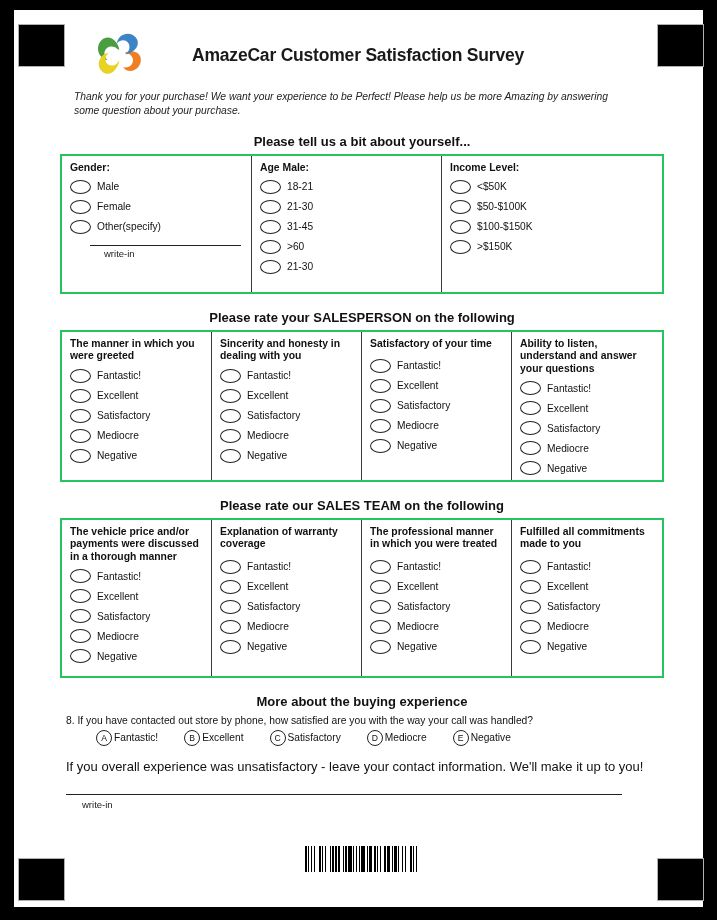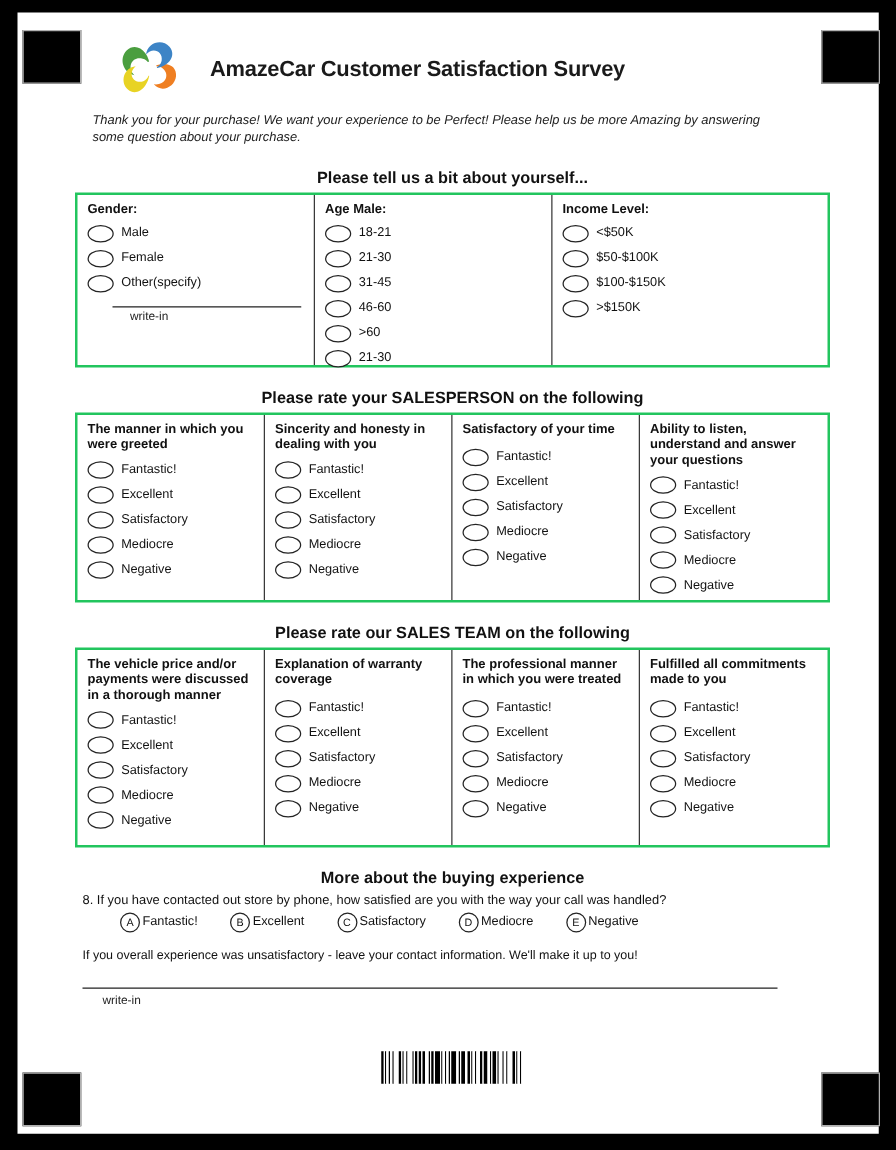"AmazeCar Customer Satisfaction Survey" .header { gap: none -> 24px }
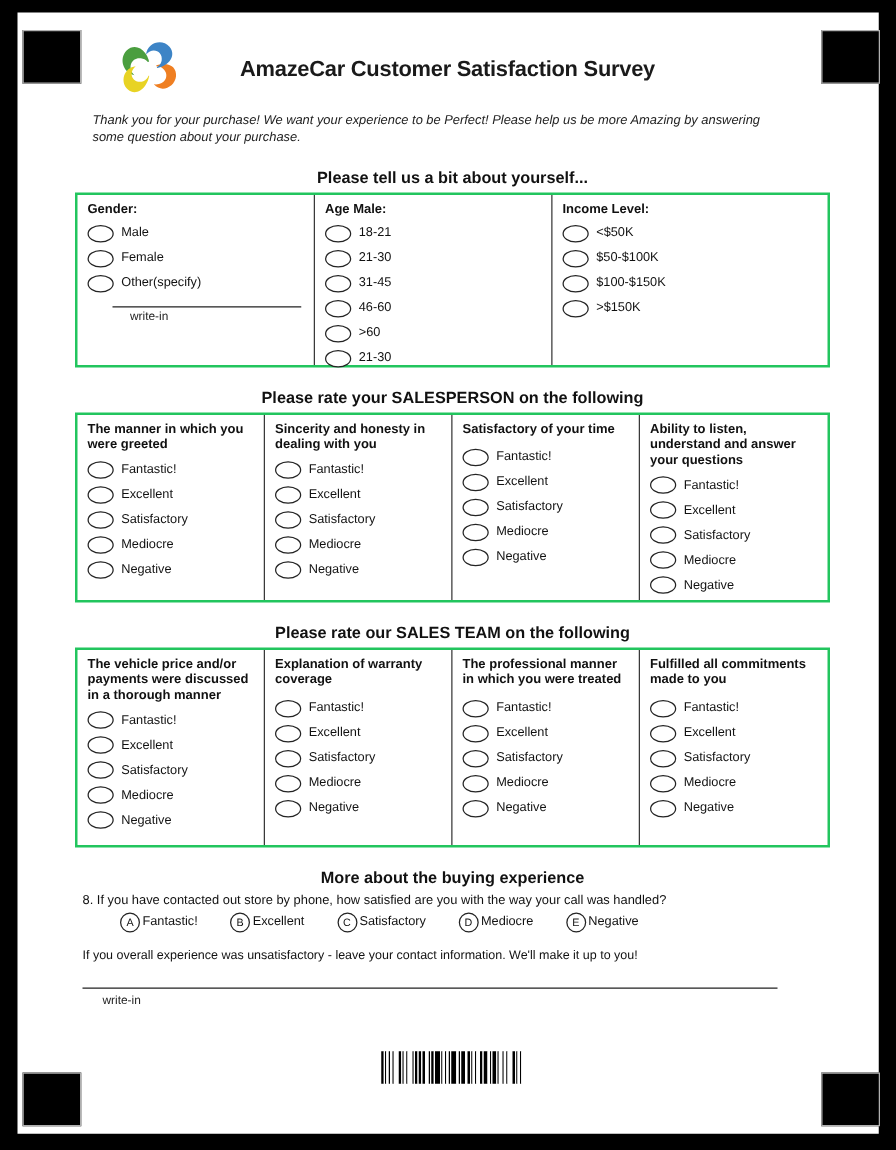"46-60" div.opt { html: <div> <span></span> <span>46-60</span> </div> -> none }
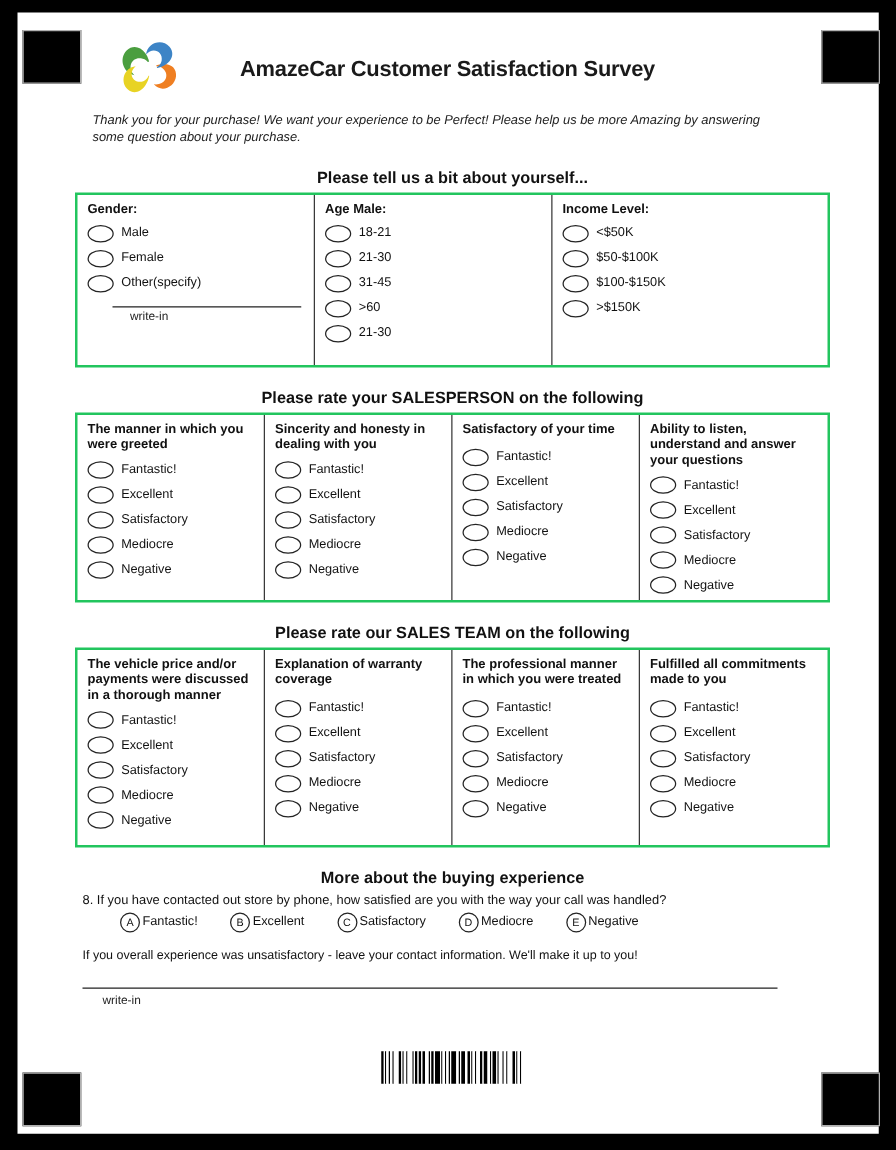"If you overall experience was" .q-note { font-size: 10px -> 13px }
